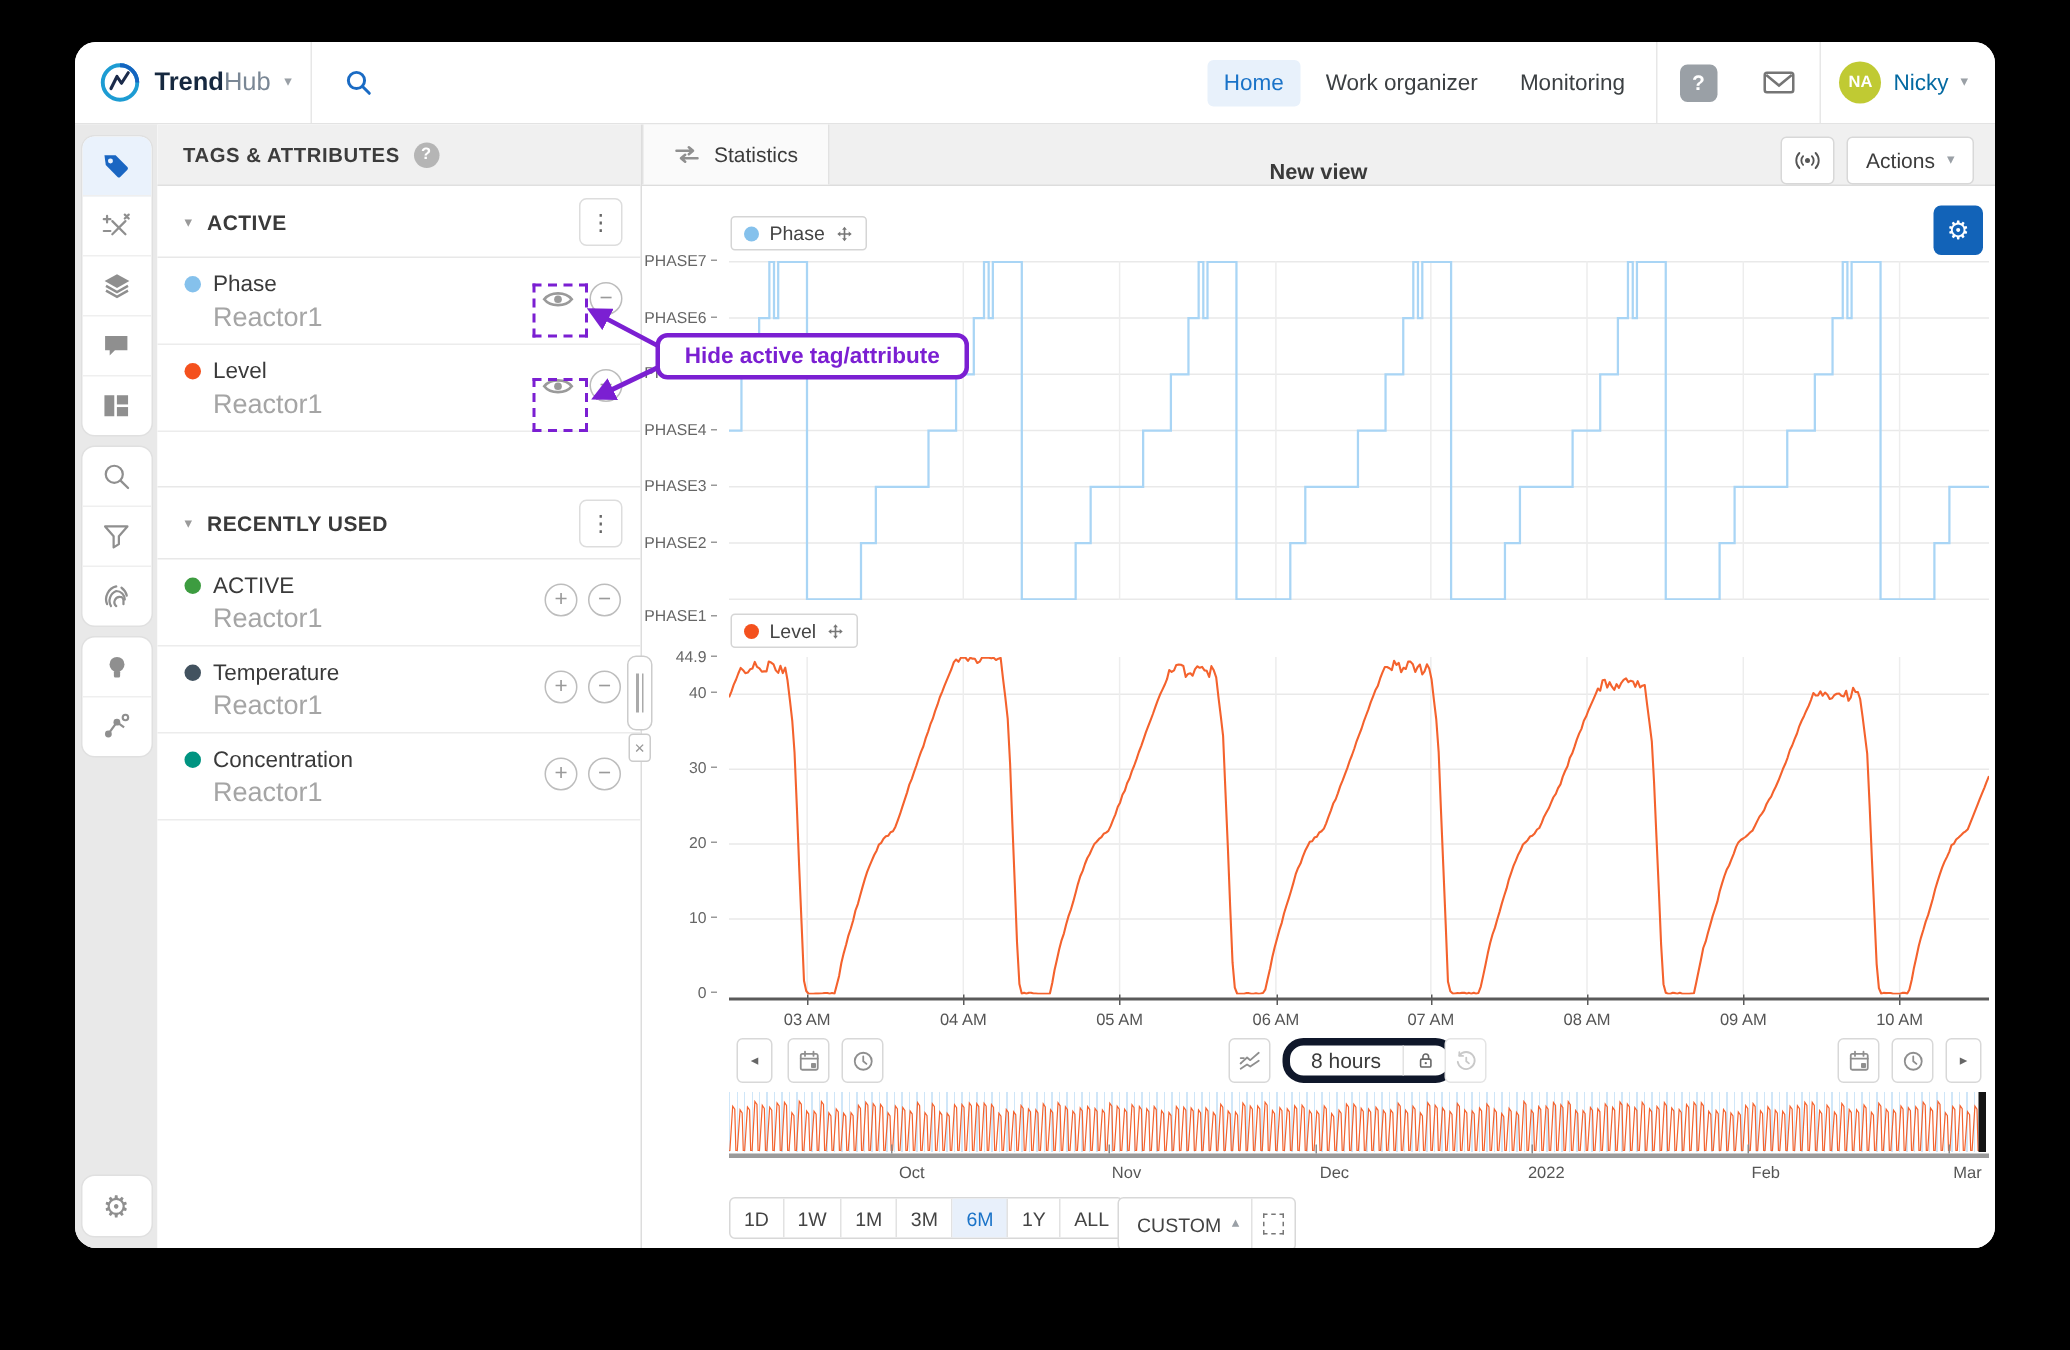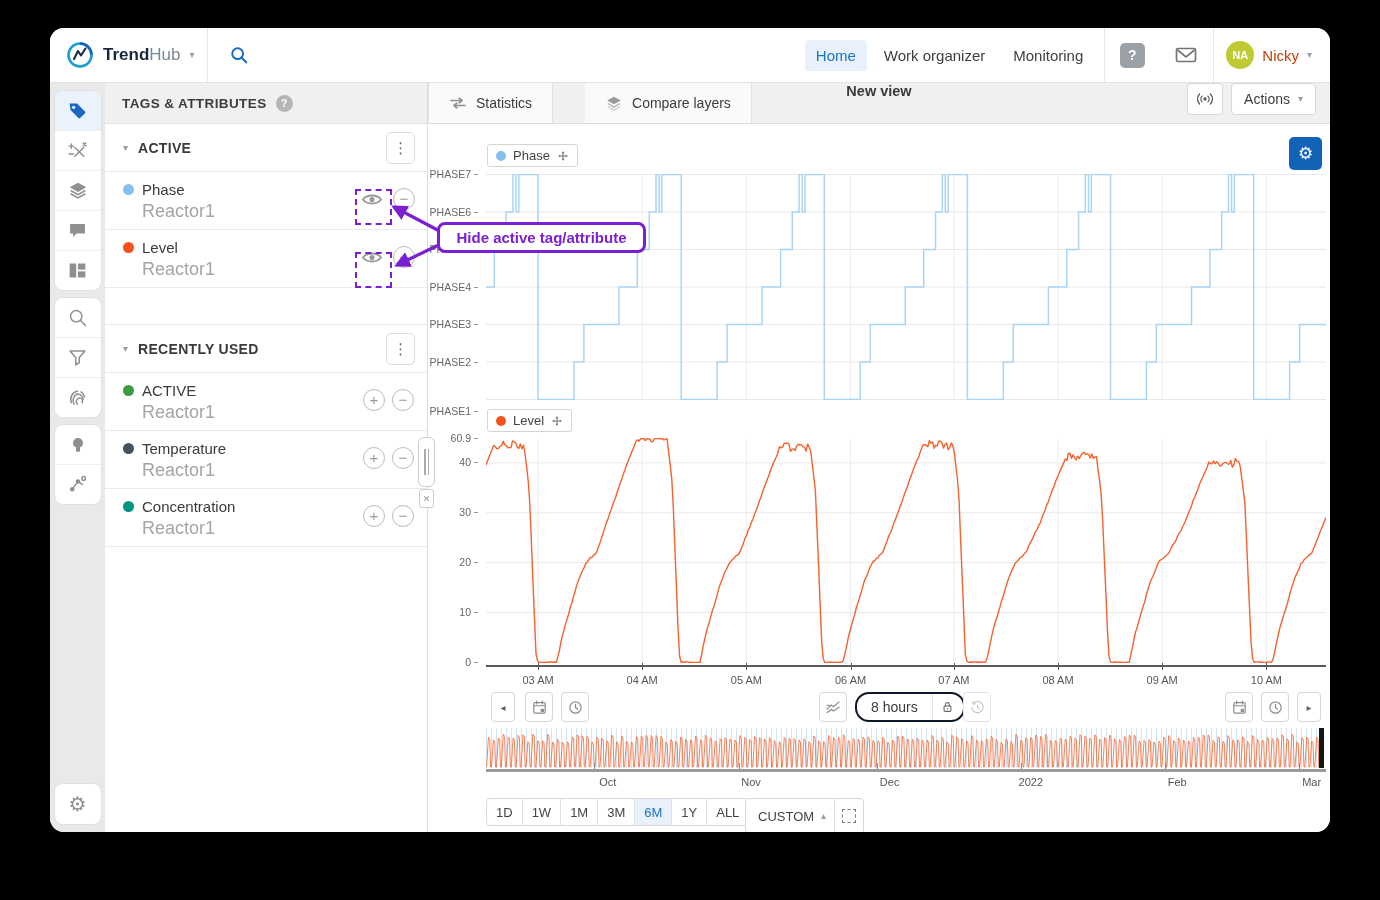"Nicky" .username { color: #c2410c -> #0369a1 }
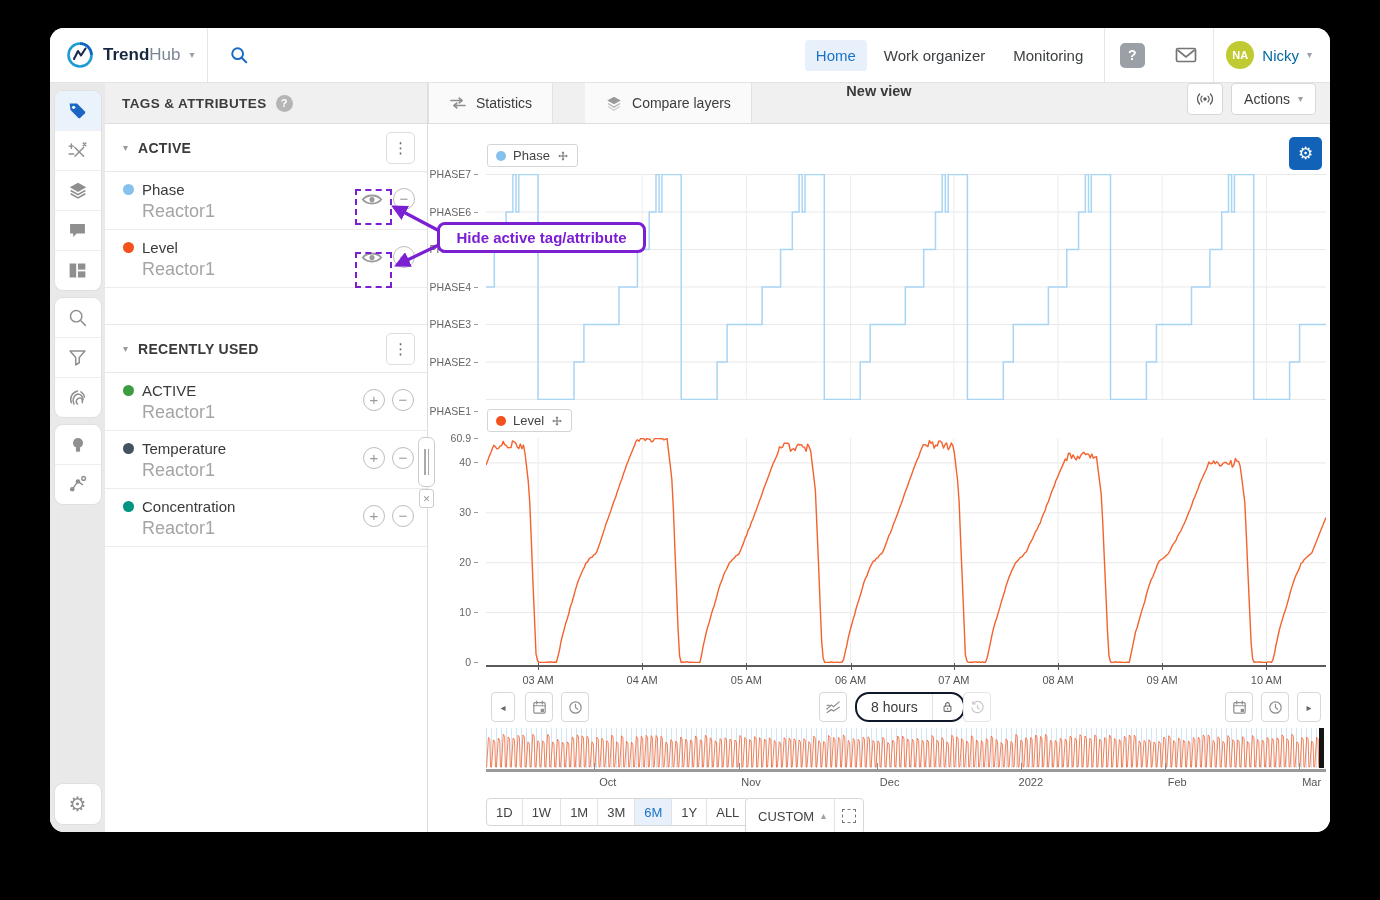"Statistics" .view-toolbar { align-items: flex-start -> flex-end; gap: 32px -> none }
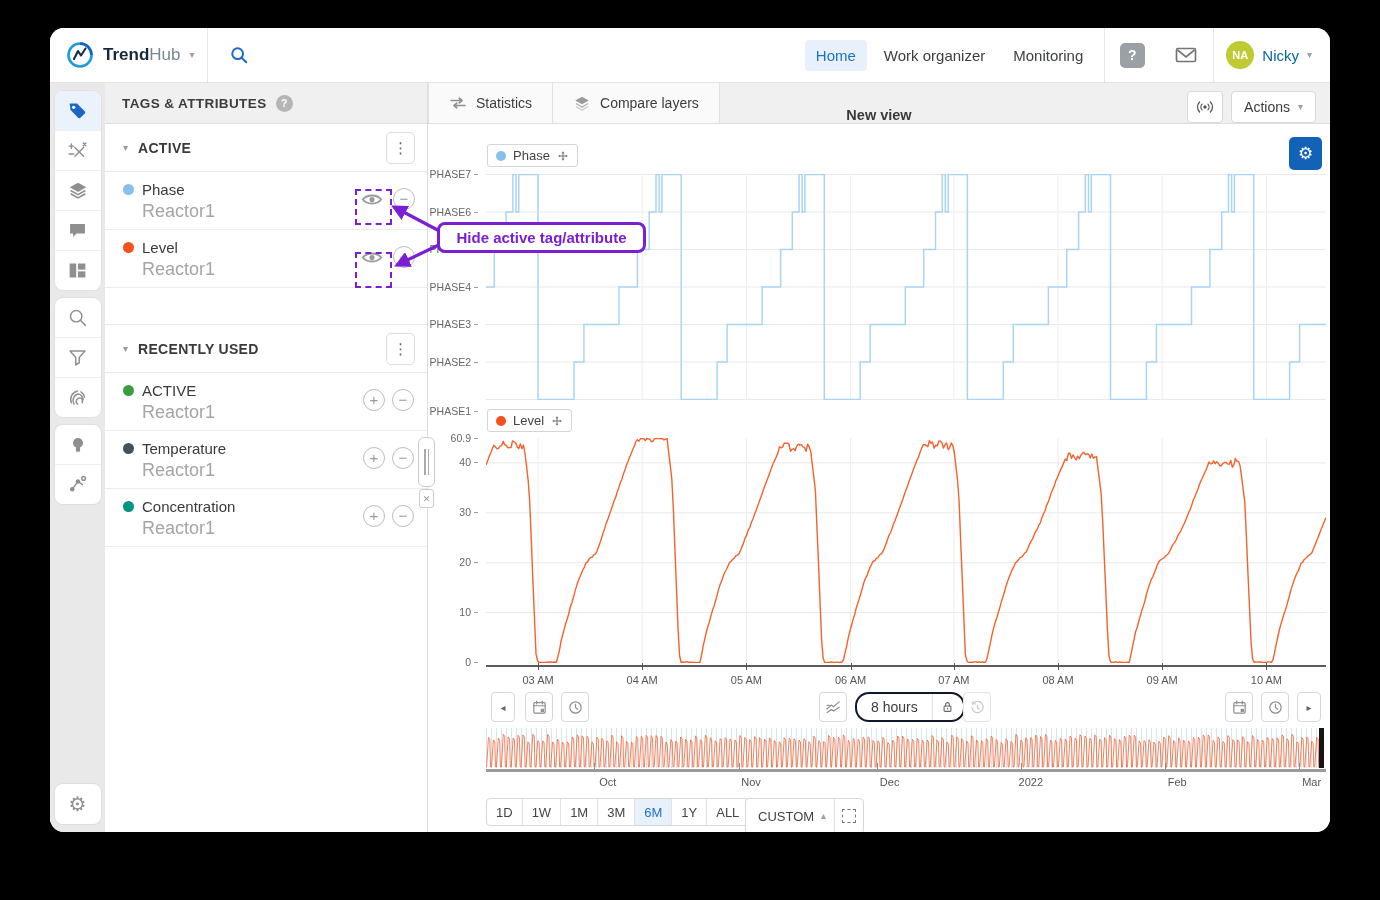"Compare layers" div.vt-tab { html: <div> <span> <svg> <path></path> <polyline></polyline> <polyline></polyline> </svg> </span> <span>Compare layers</span> </div> -> none }
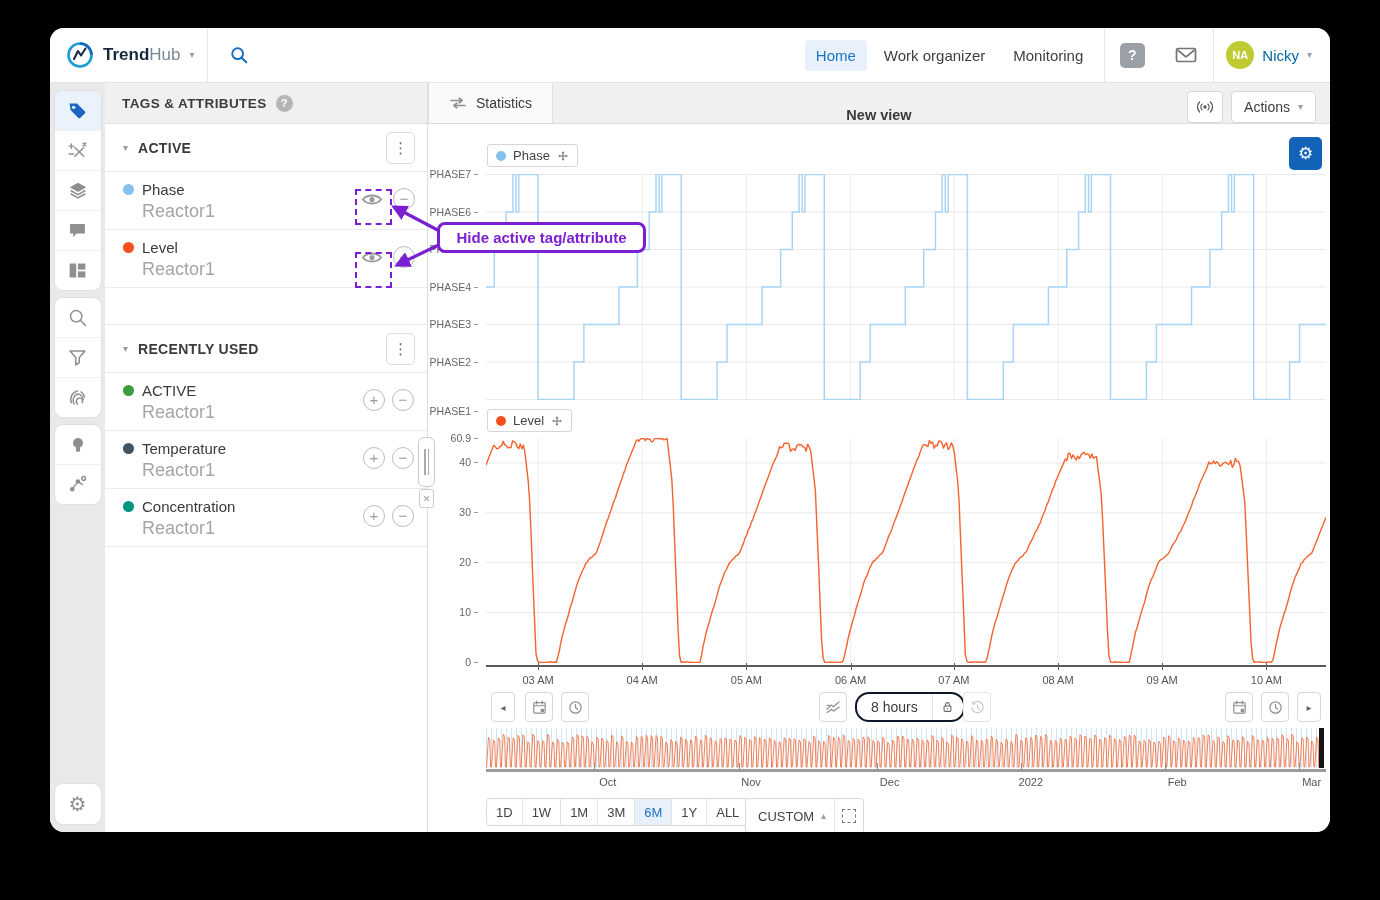"60.9" div.ylab { text: 60.9 -> 44.9 }
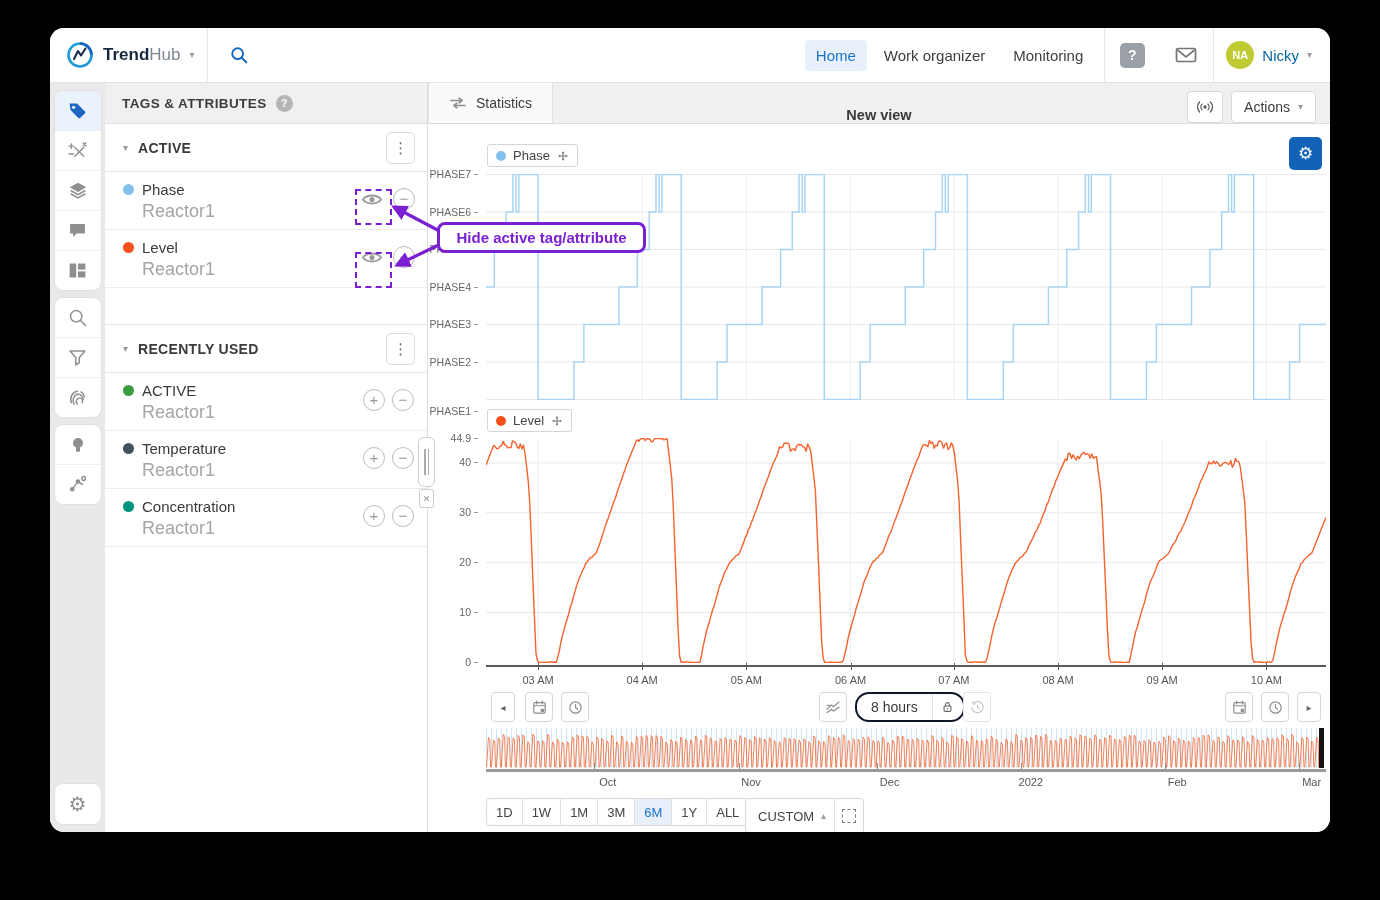"8 hours" .hoursgrp { border: 2px solid #0f172a -> 5px solid #0f172a }
